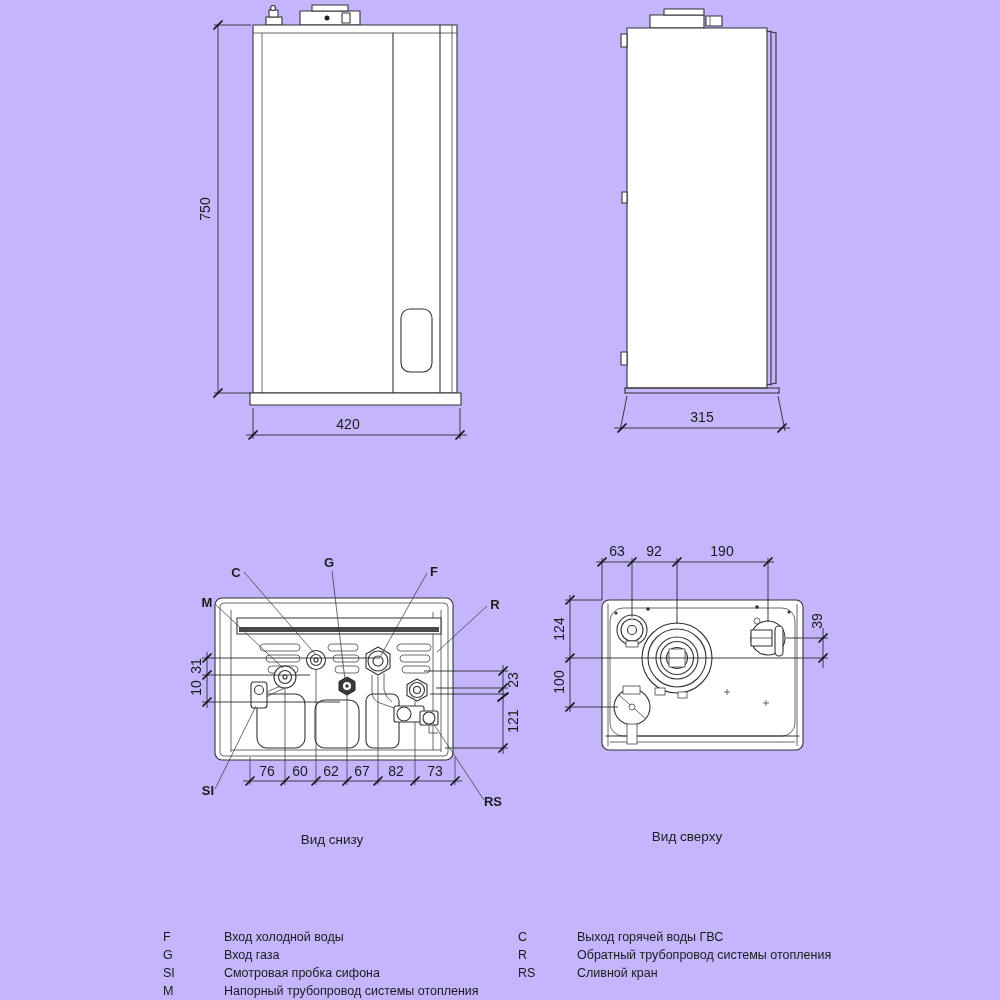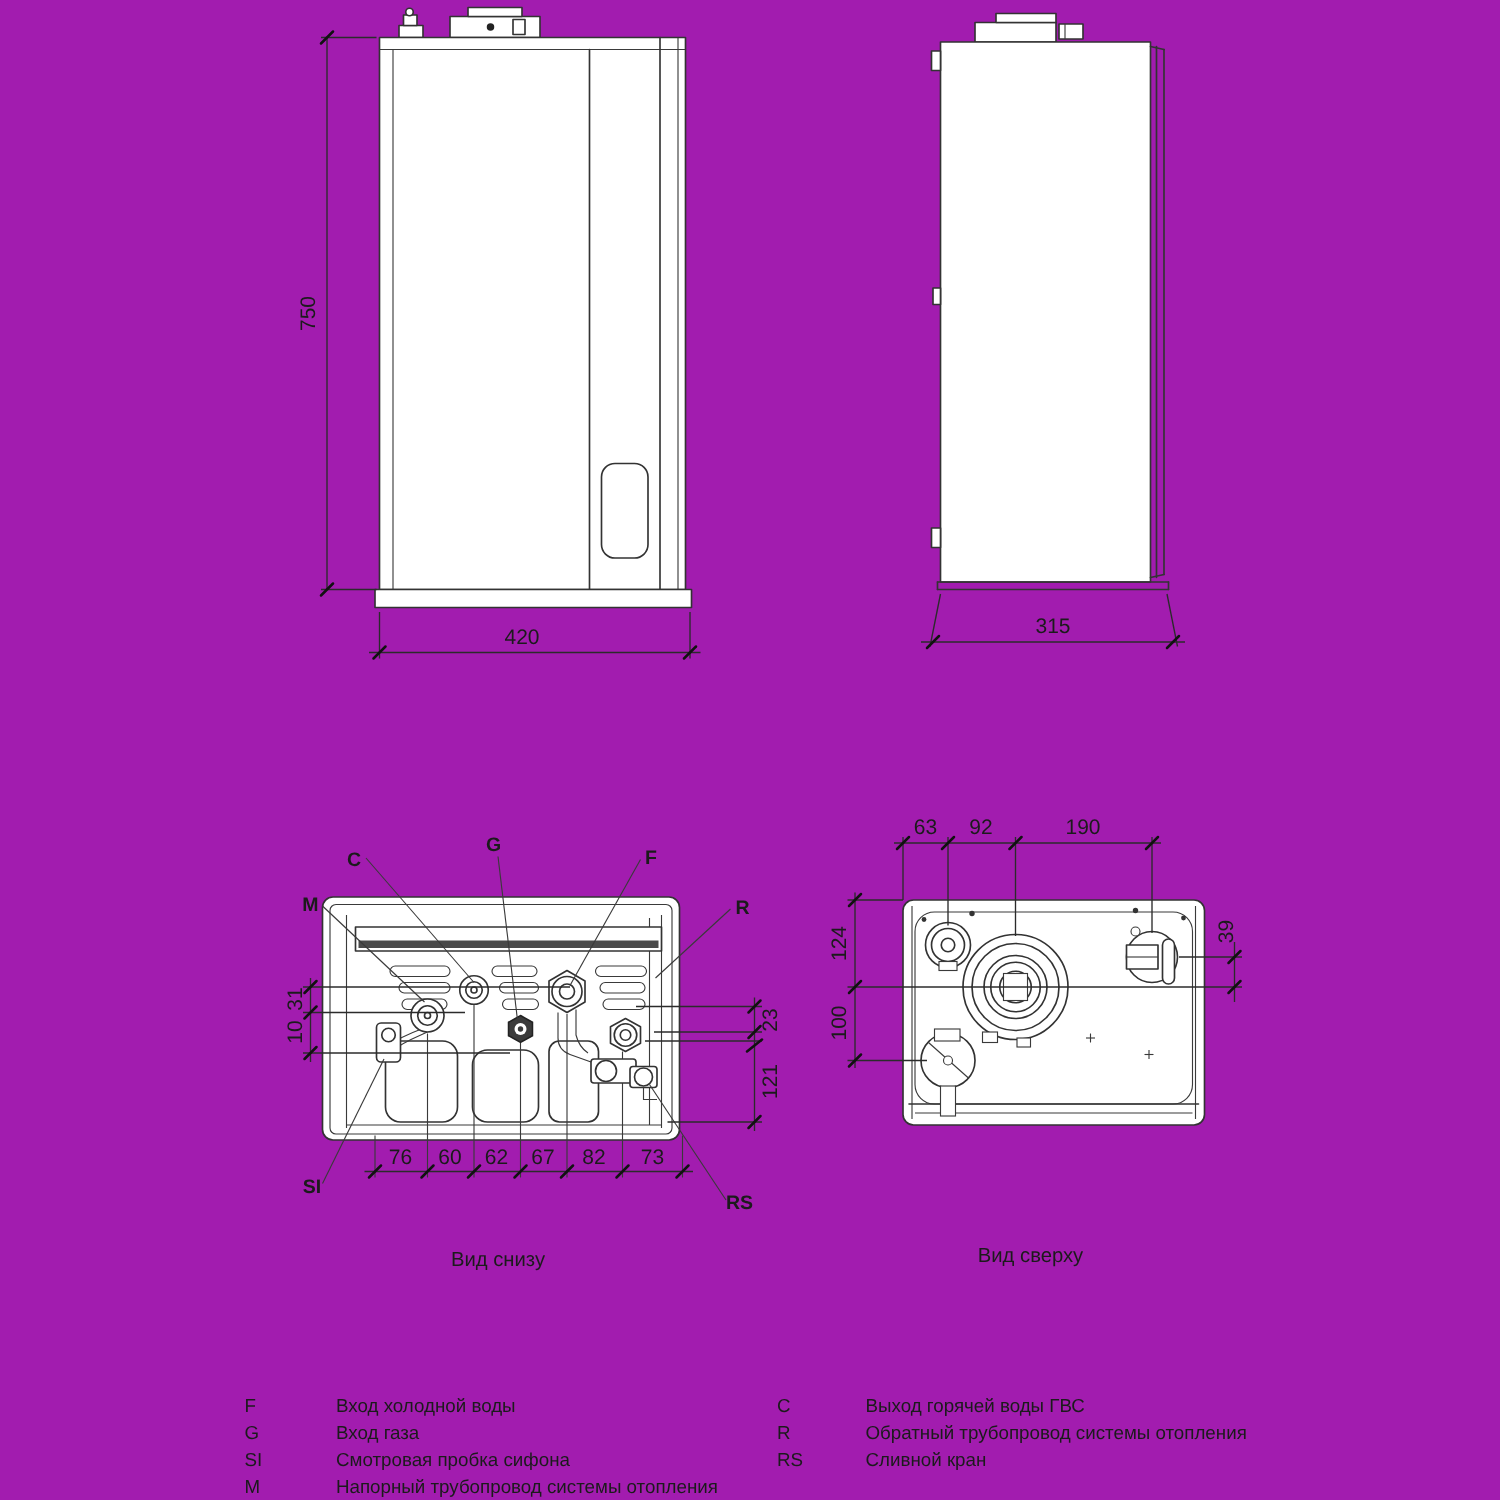"420" .stage { background: #a21caf -> #c4b5fd }
